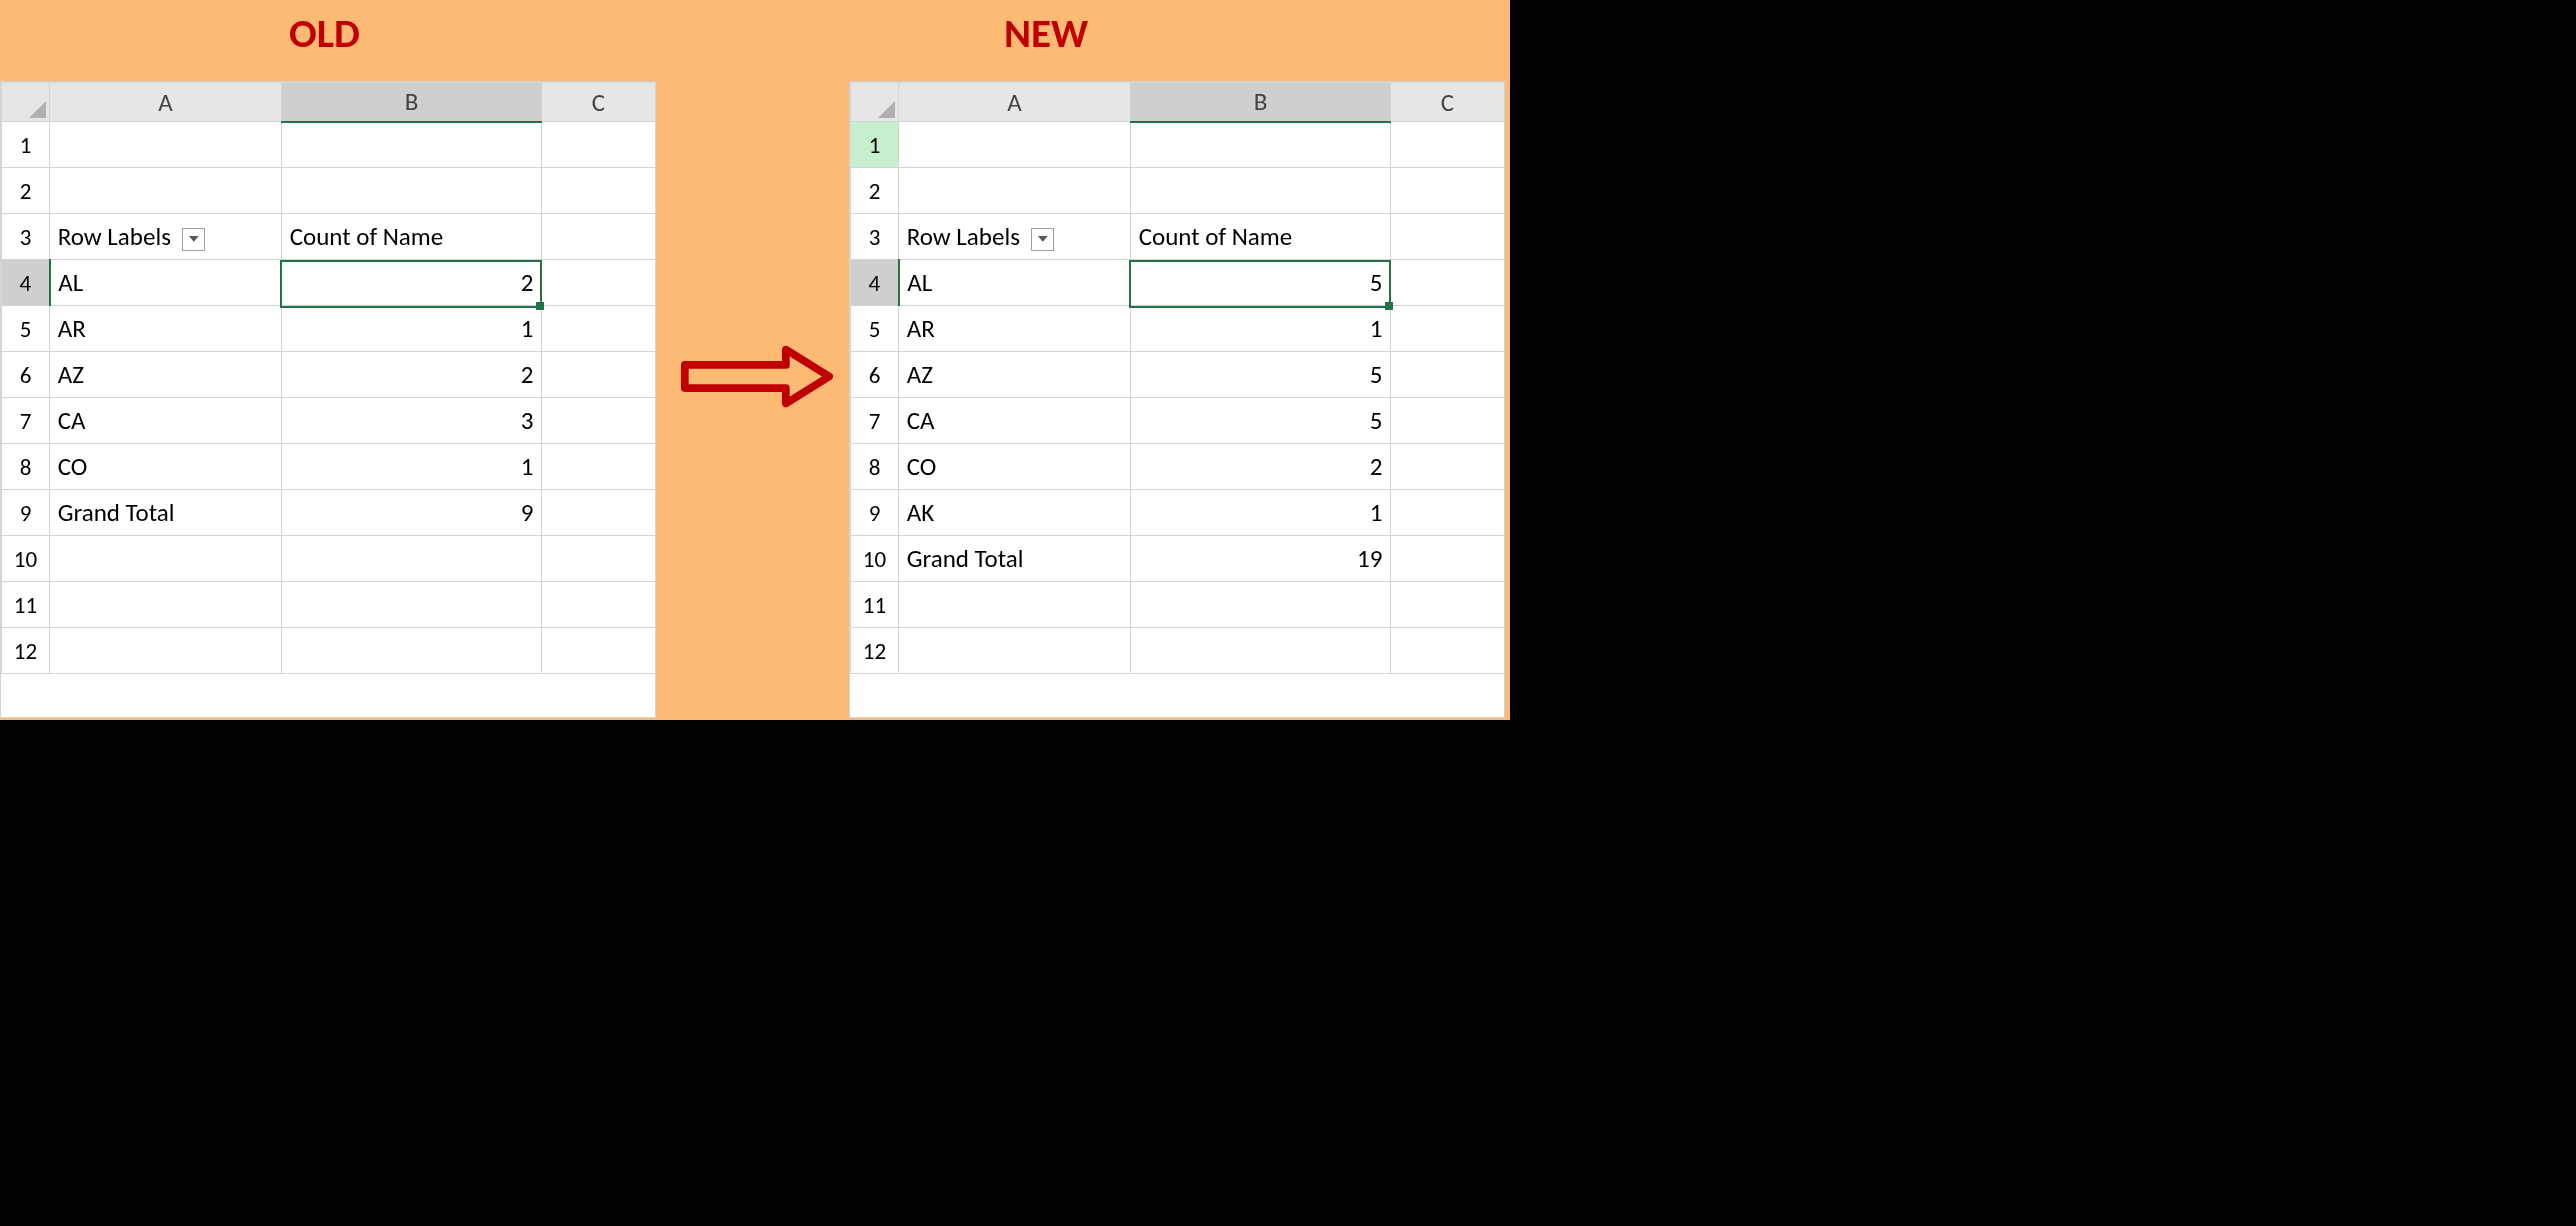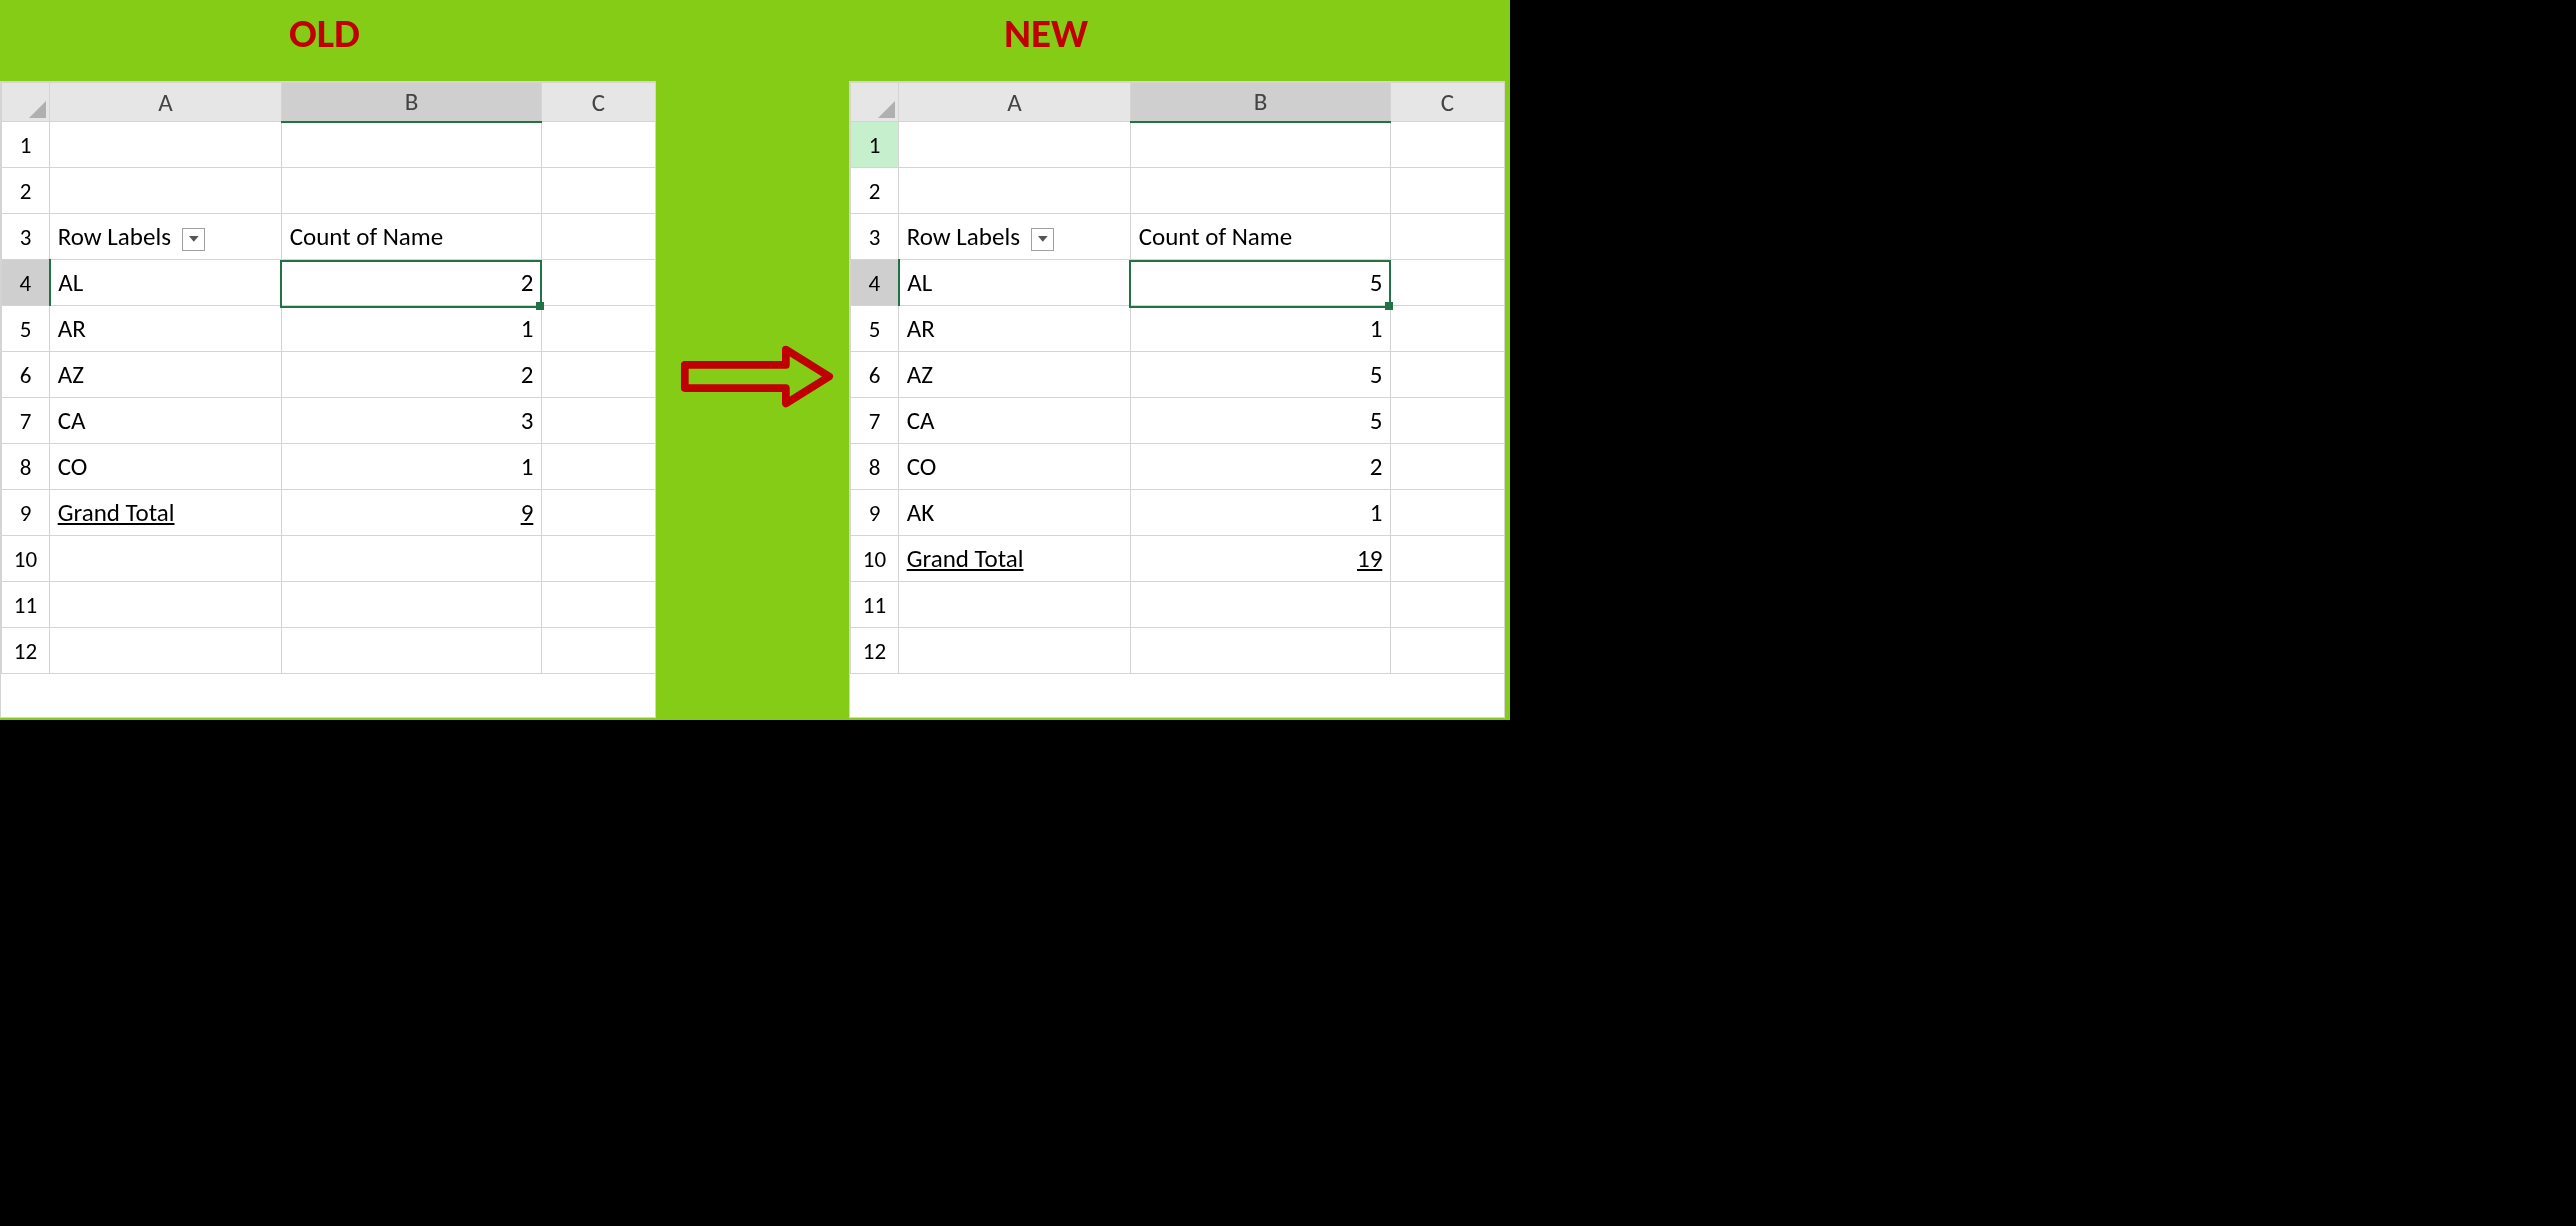"OLD" .stage { background: #84cc16 -> #fdba74 }
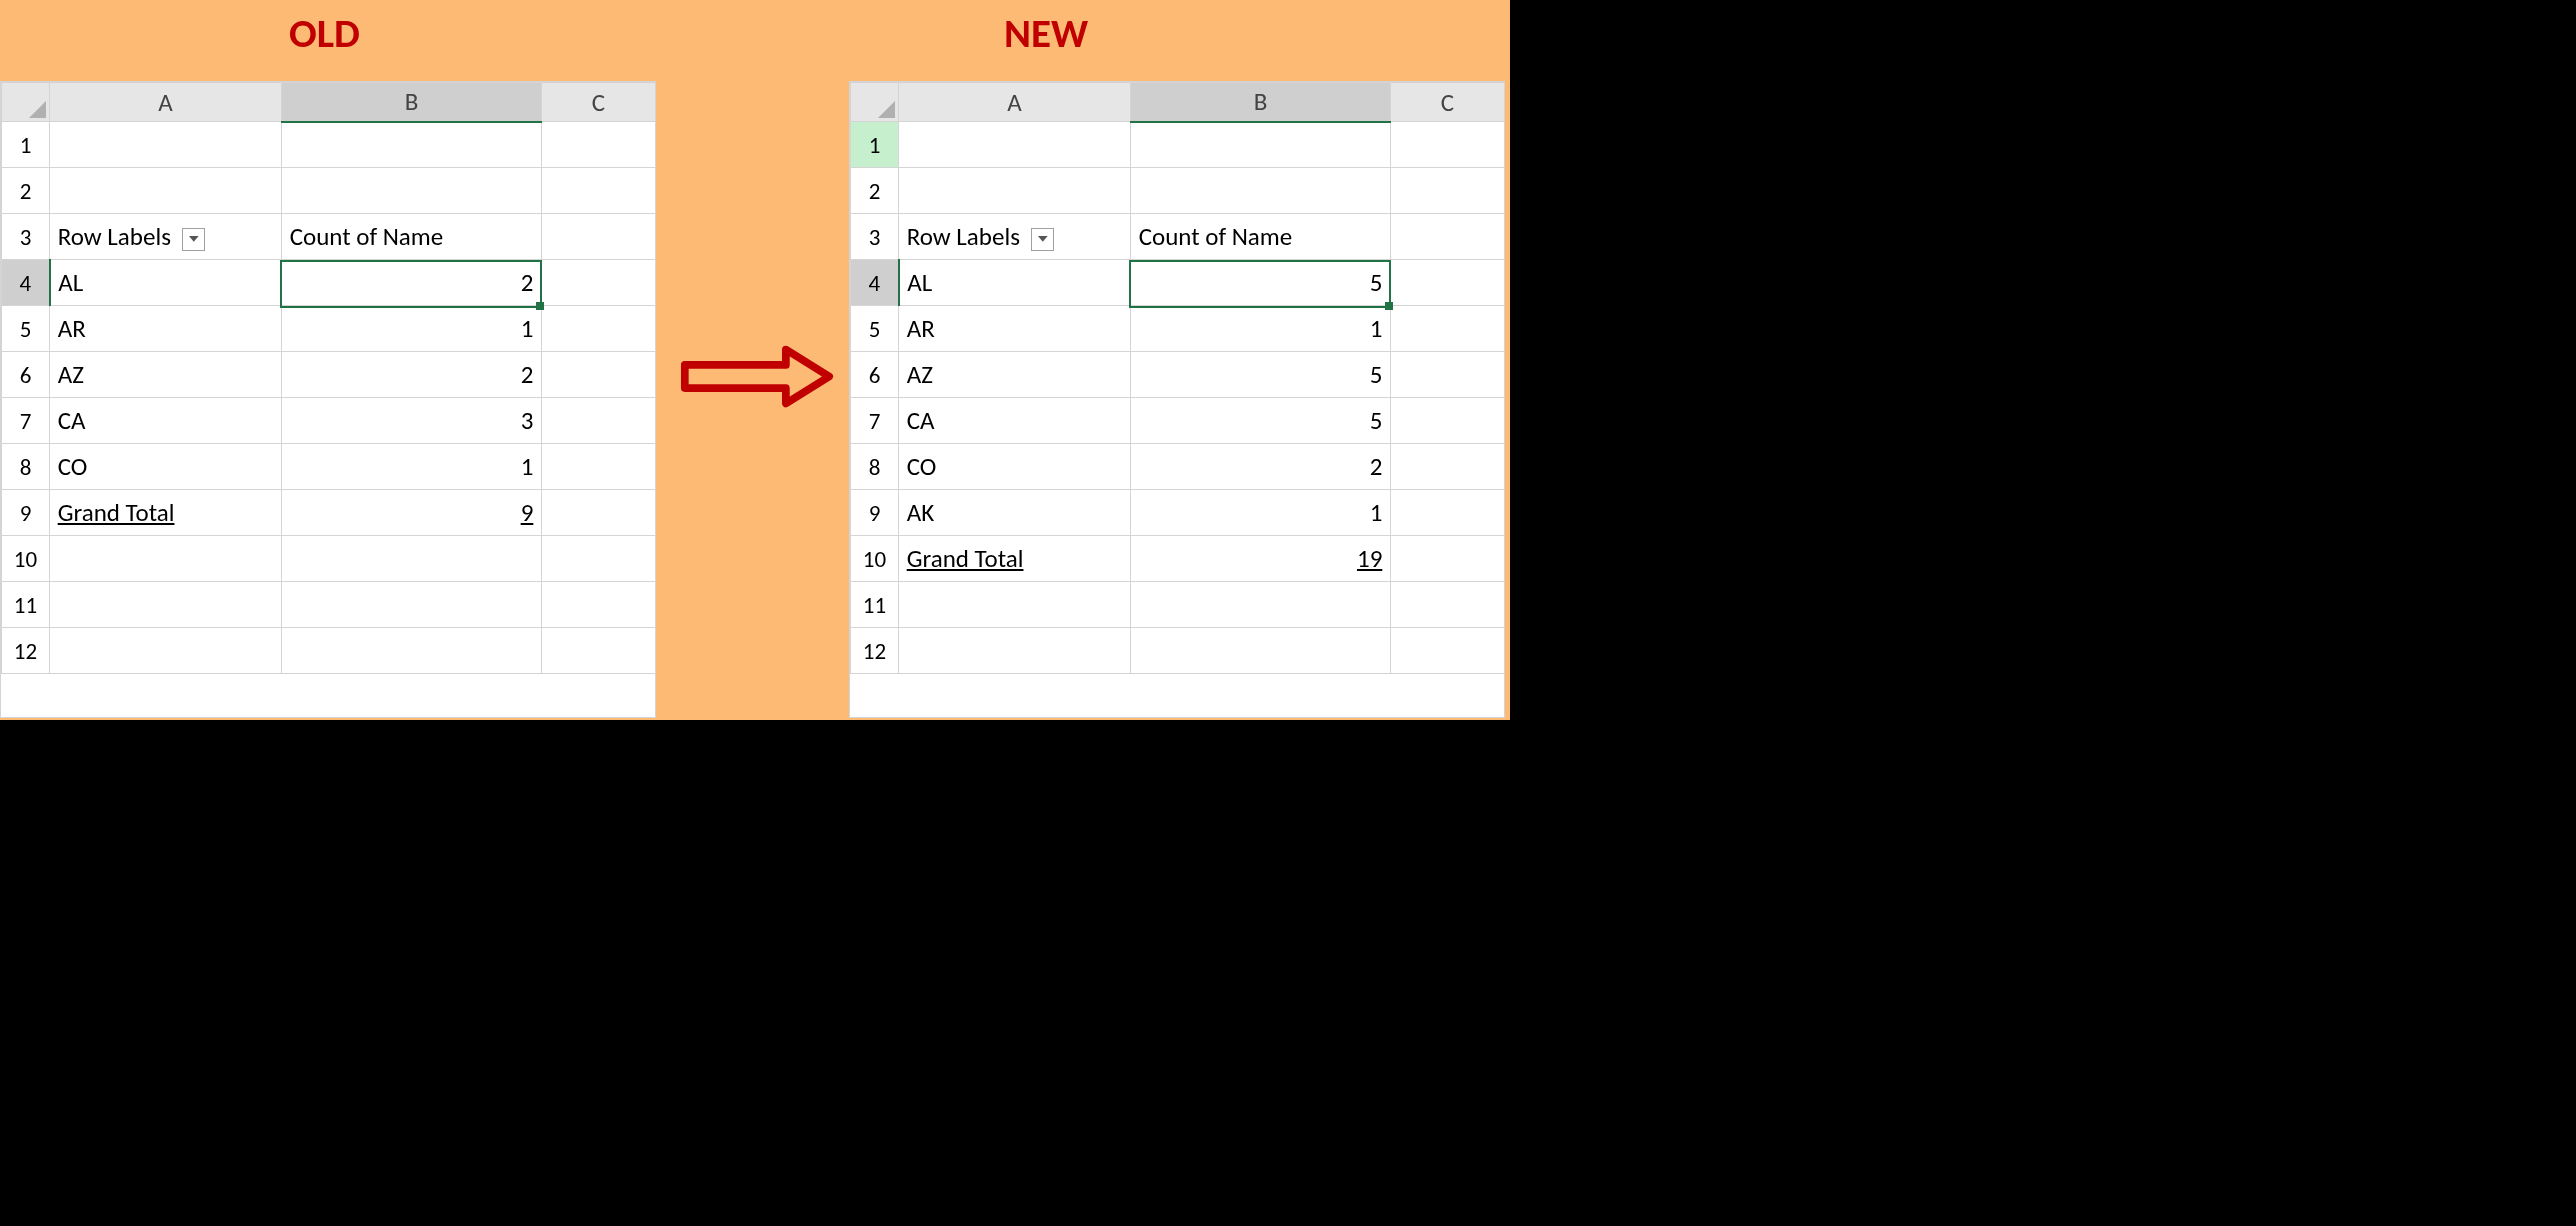"Grand Total" td.grand { text-decoration: underline -> none }
